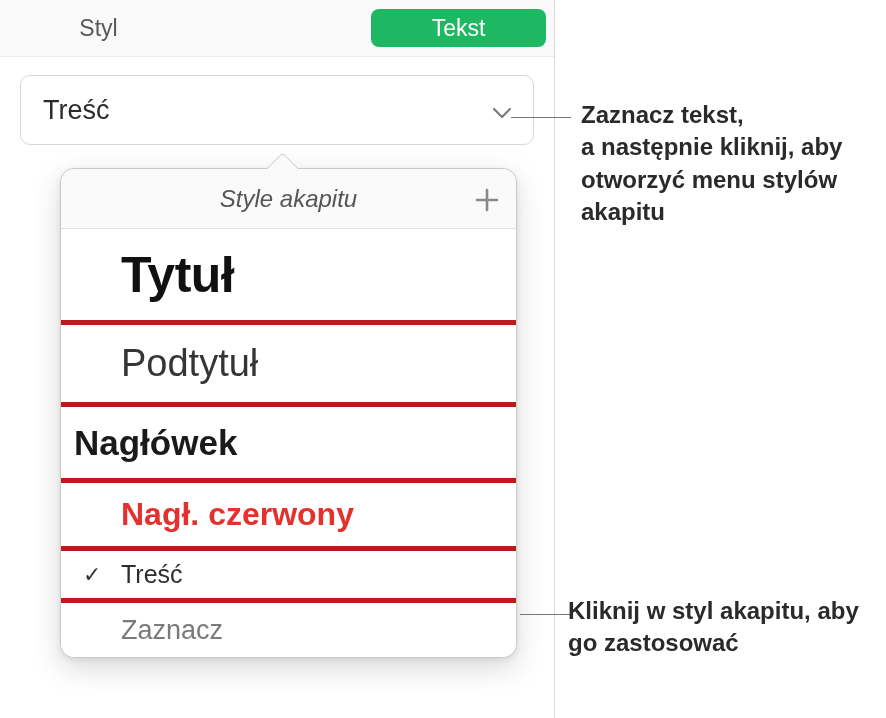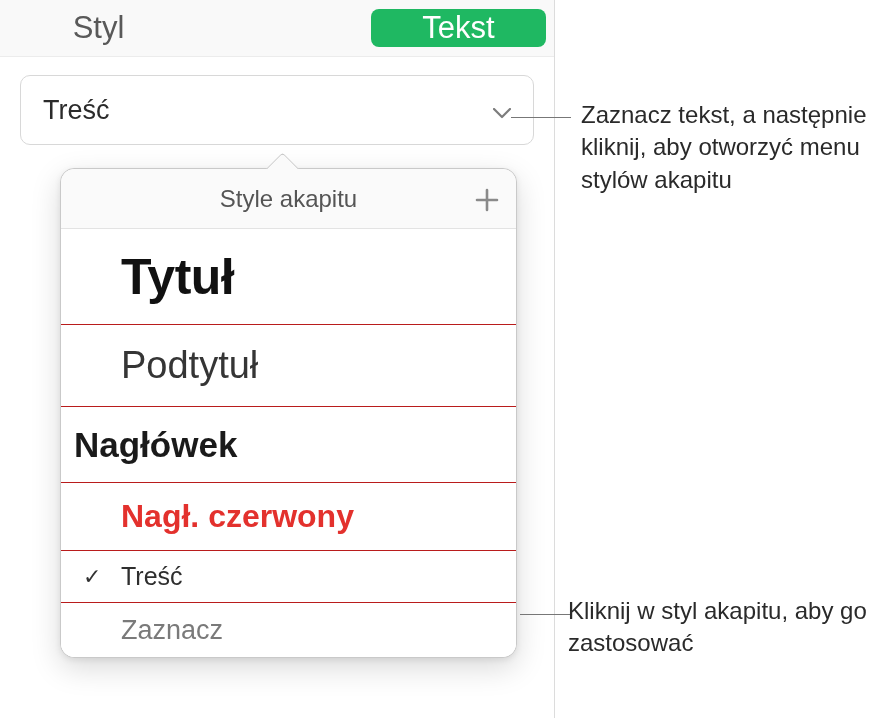"Styl" .tab { font-size: 31px -> 23px }
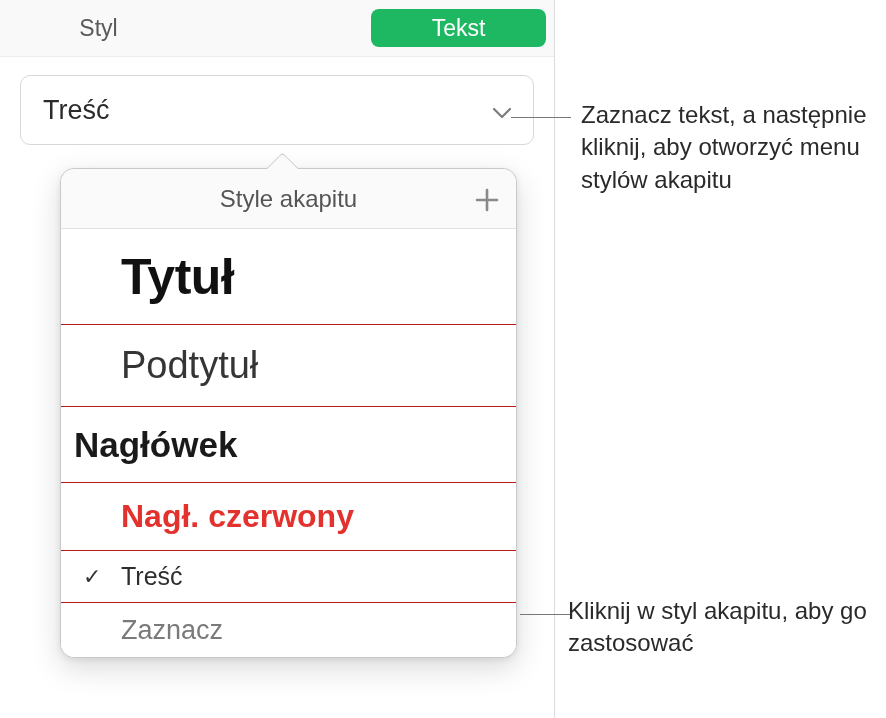"Zaznacz tekst, a następnie kliknij," .callout { font-weight: none -> bold }
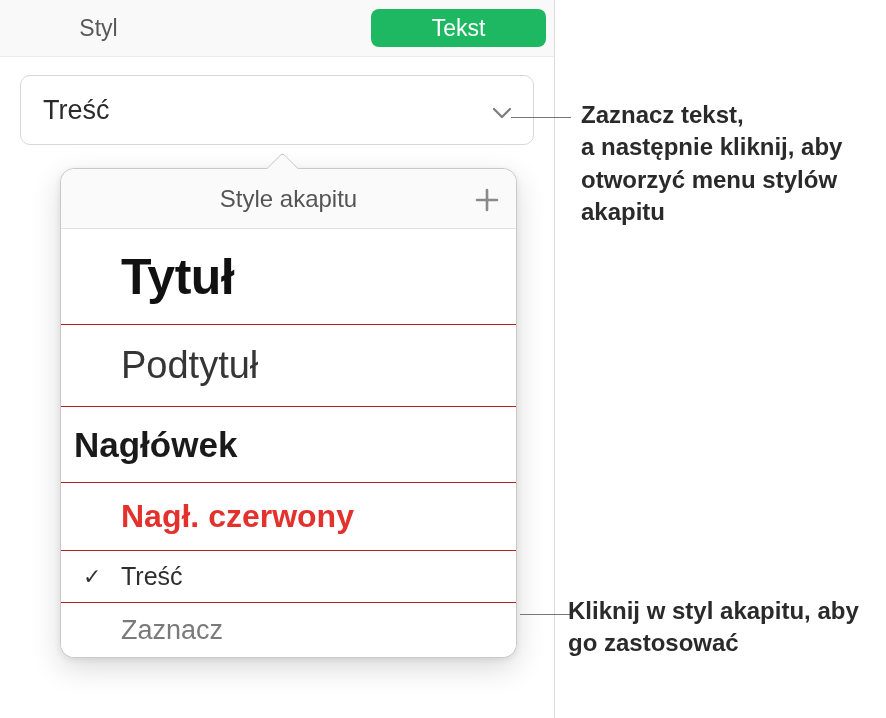"Style akapitu" .popover-header { font-style: none -> italic }
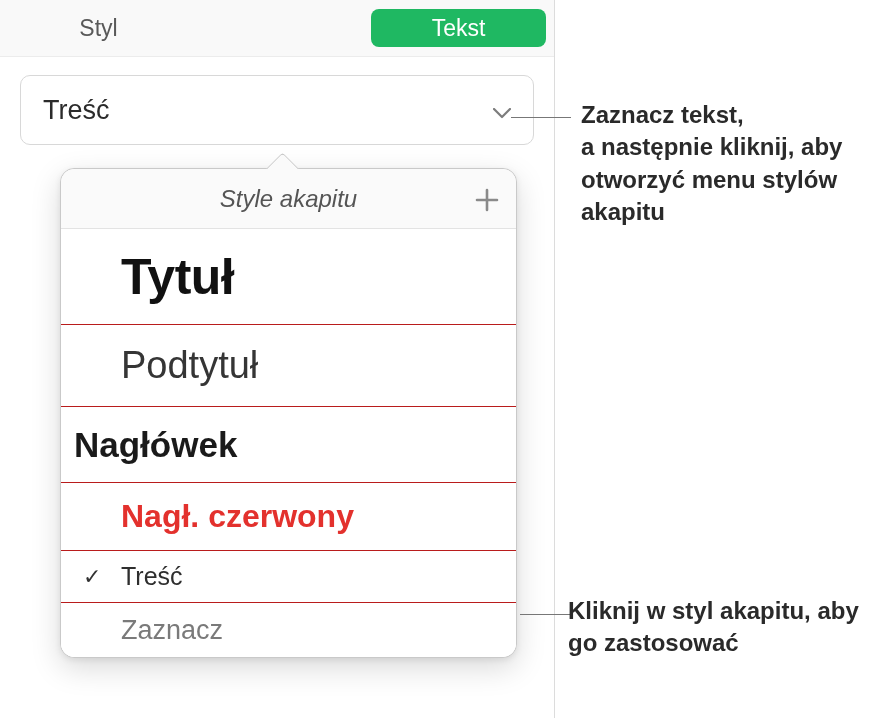"Tytuł" .style-item { border-bottom: 1px solid #b91c1c -> 5px solid #b91c1c }
